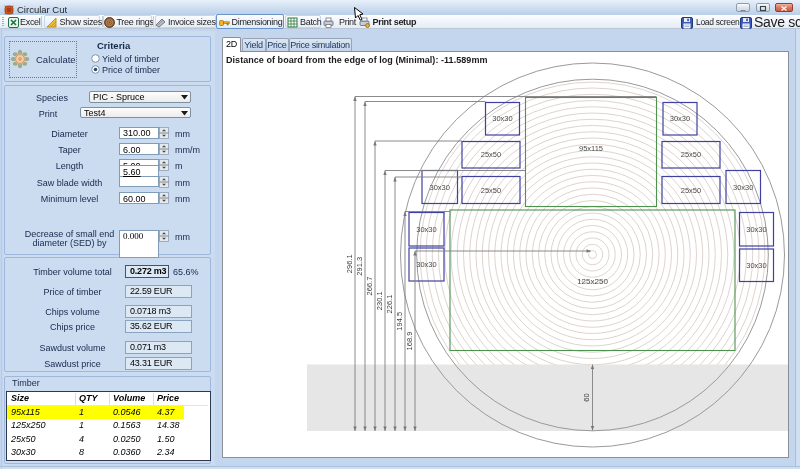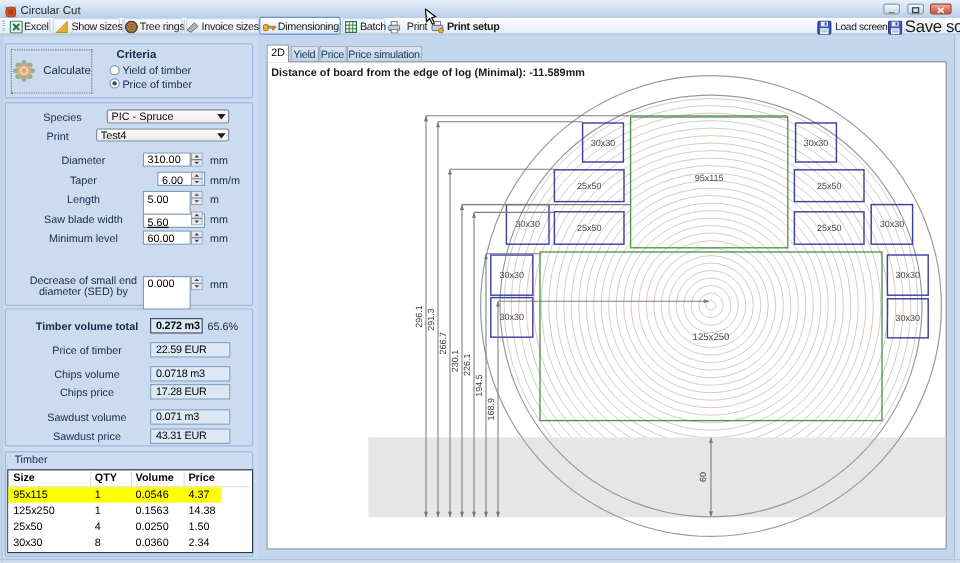"6.00" div.abs { margin-left: 12px -> none }
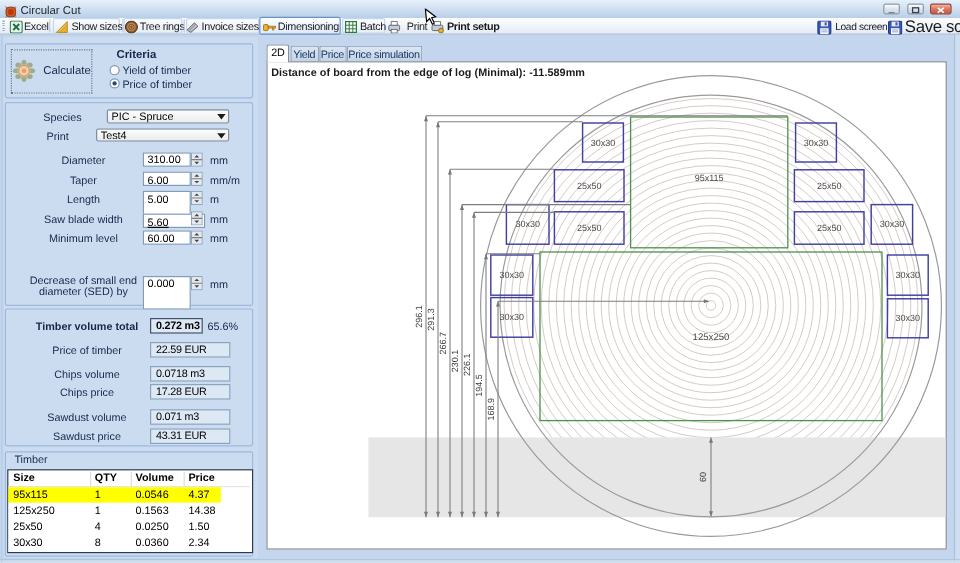"5.60" div.abs { top: 147px -> 134px; width: 52px -> 40px }
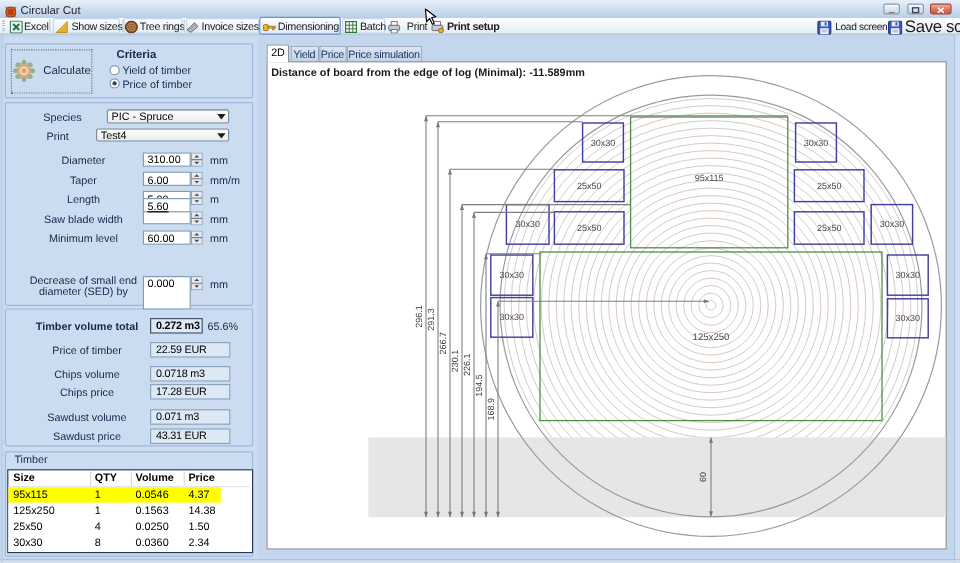"0.000" div.abs { font-family: none -> Liberation Serif, serif }
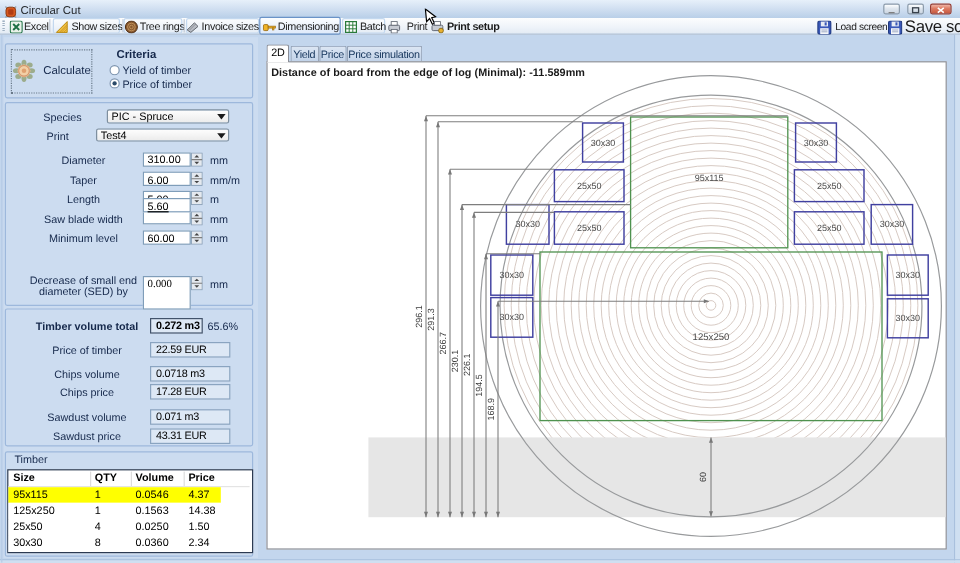"Timber volume total" div.abs { font-weight: bold -> normal }
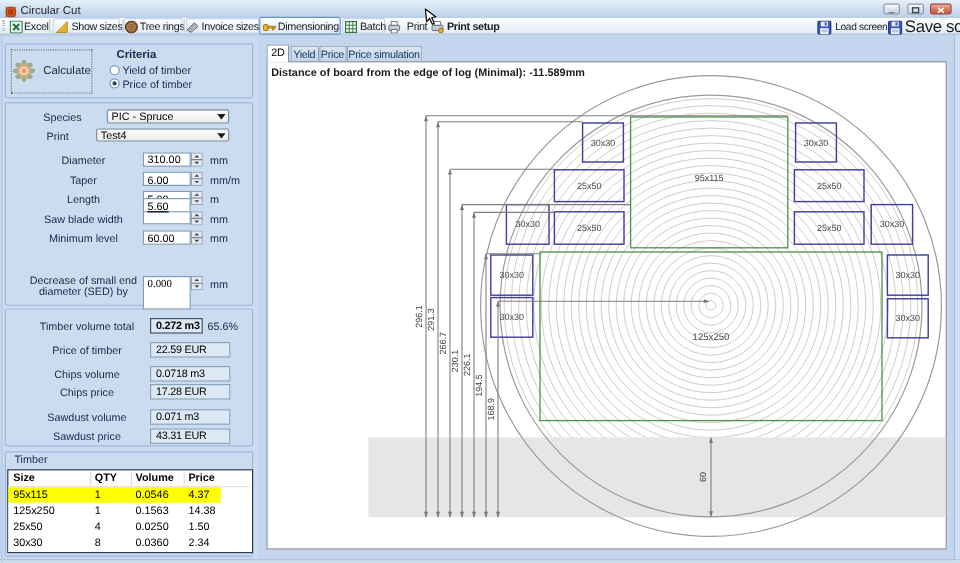"17.28 EUR" div.abs { text: 17.28 -> 35.62 }
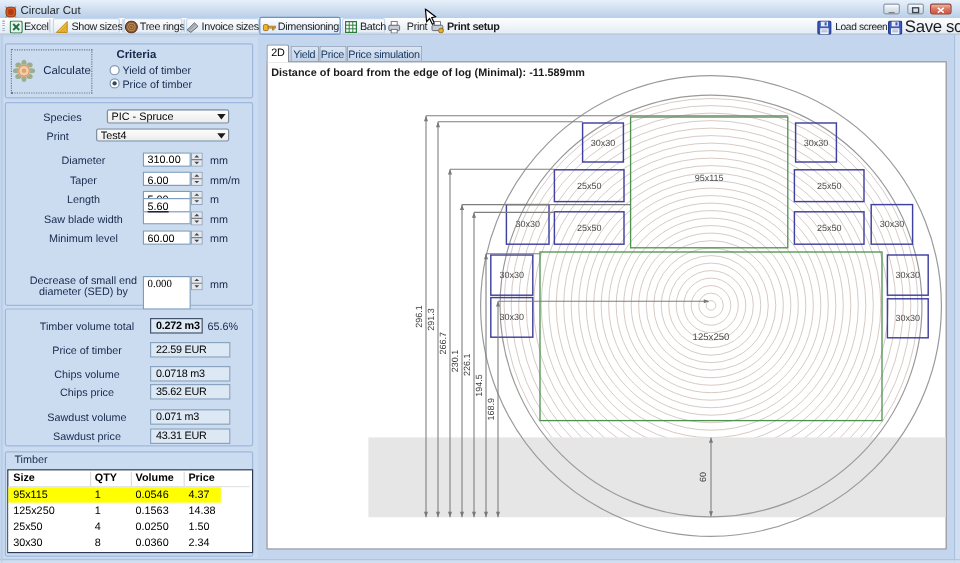"Size" .trow { font-style: none -> italic }
